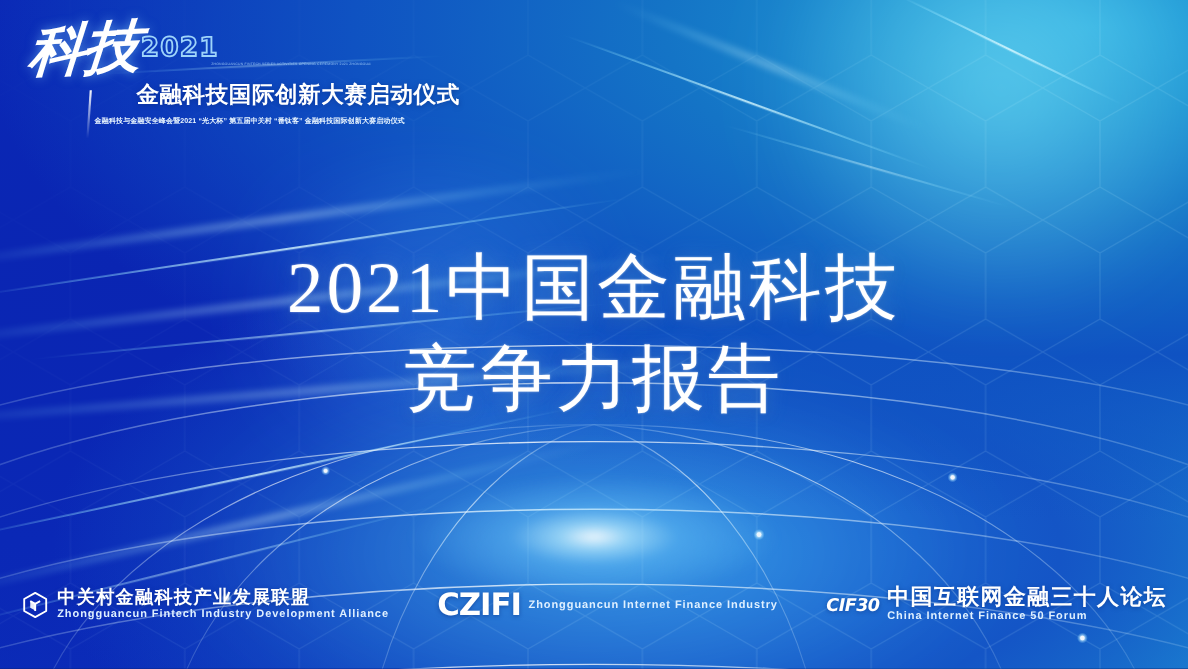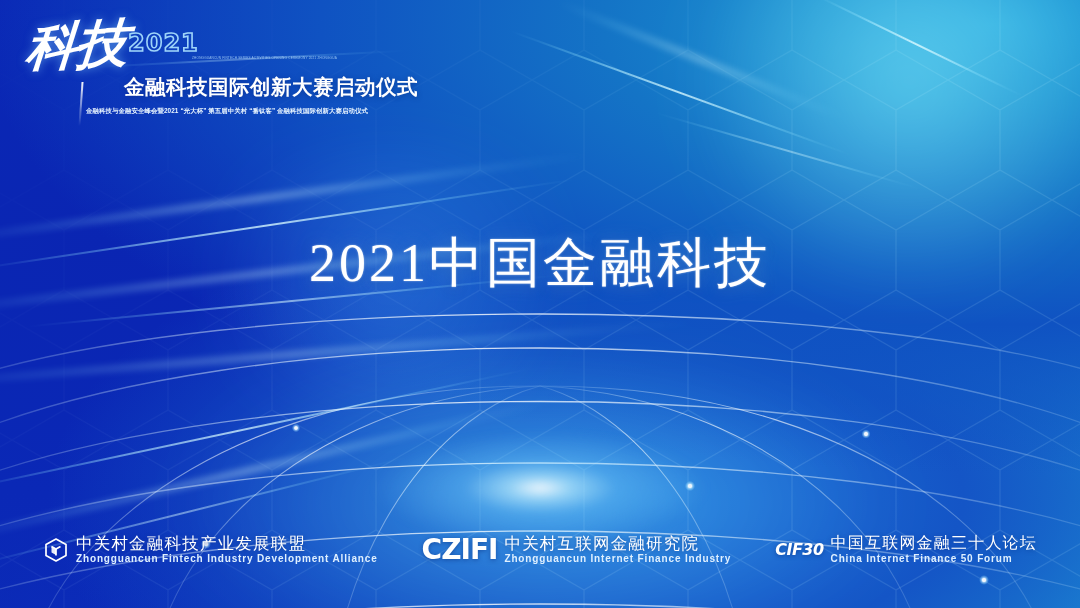"2021中国金融科技" .title-line { font-size: 54px -> 66px }
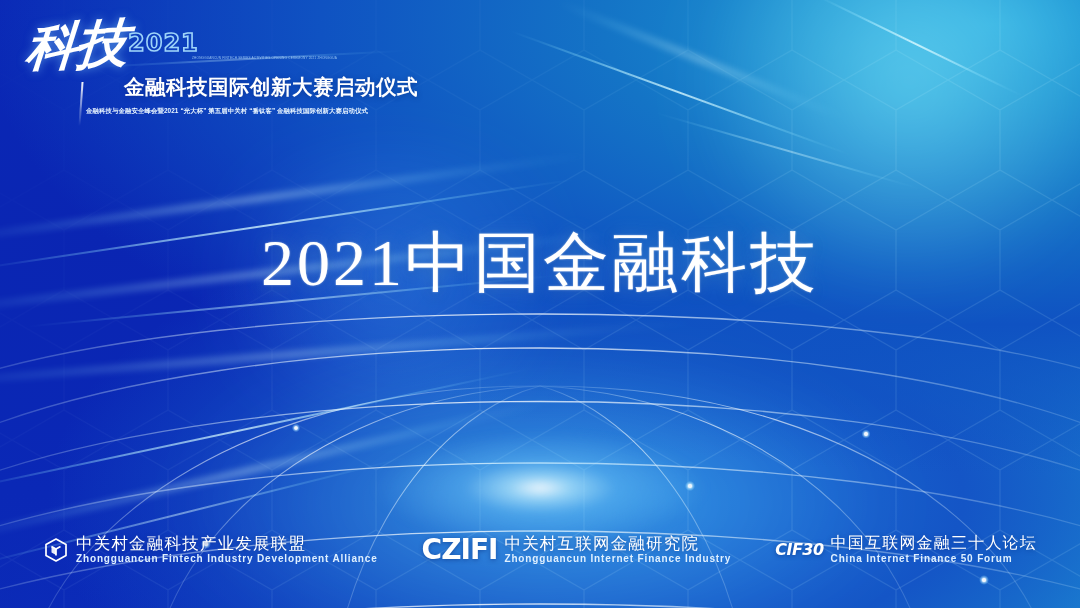"竞争力报告" div.title-line { html: none -> <div>竞争力报告</div> }
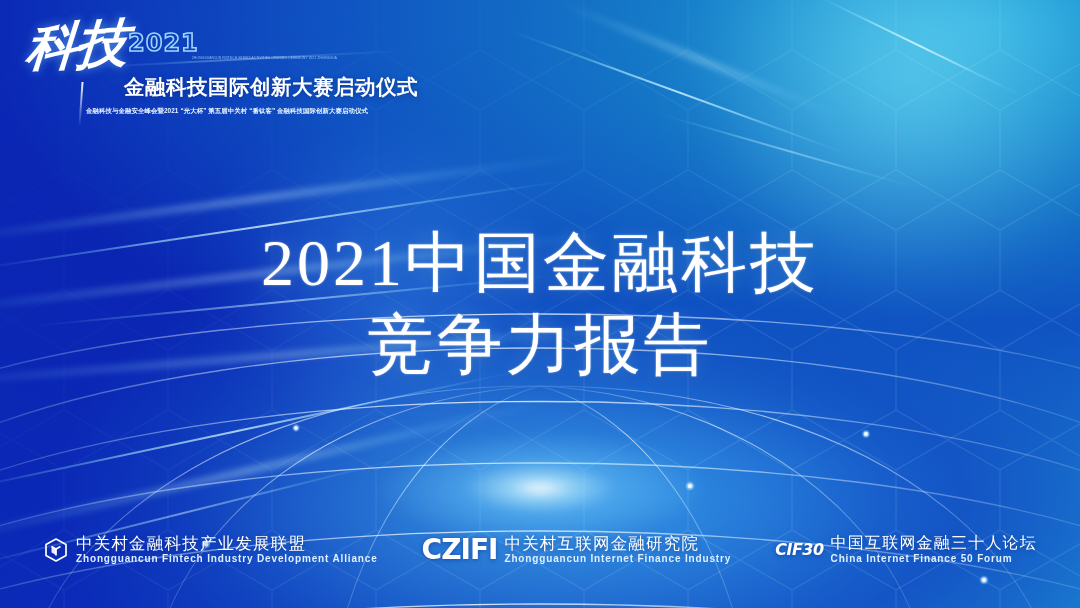"中关村金融科技产业发展联盟" .logo-cn { font-weight: 400 -> 700 }
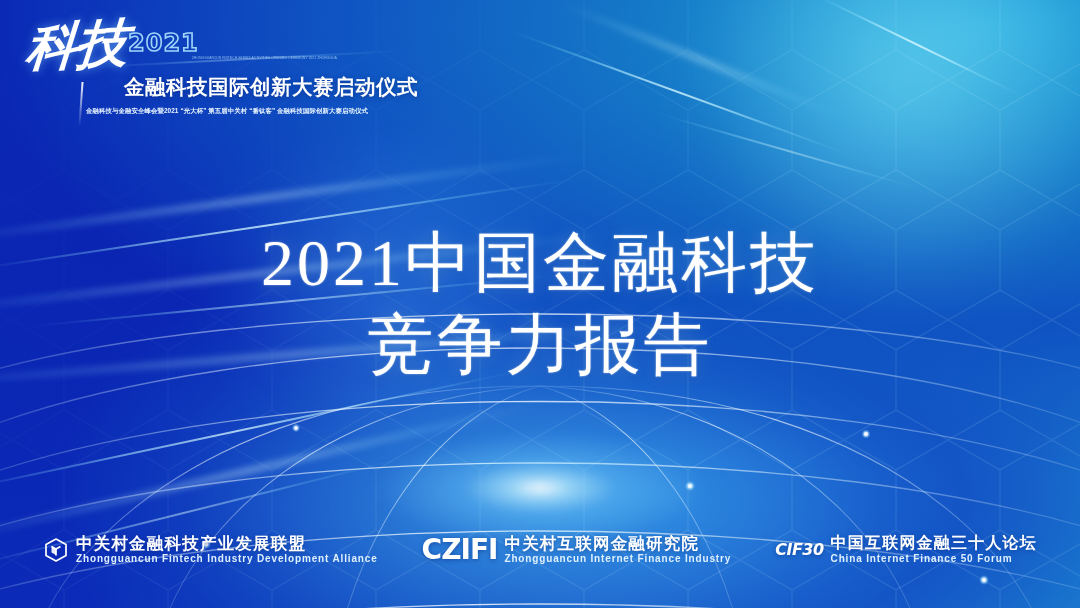"中关村互联网金融研究院" span.logo-cn { html: <span>中关村互联网金融研究院</span> -> none }
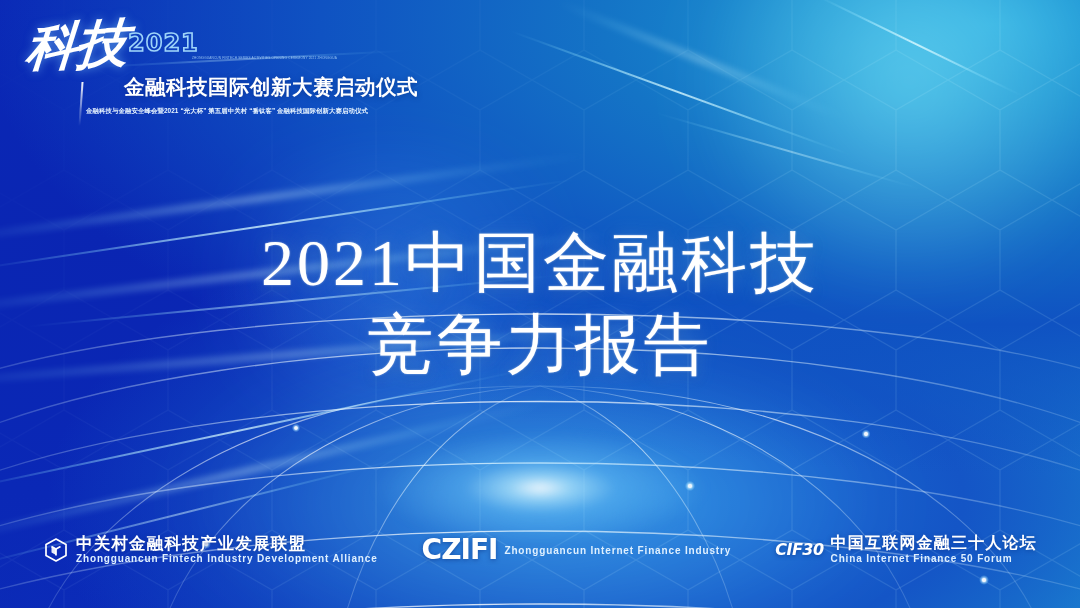"中国互联网金融三十人论坛" span.logo-cn { font-size: 16px -> 20px }
